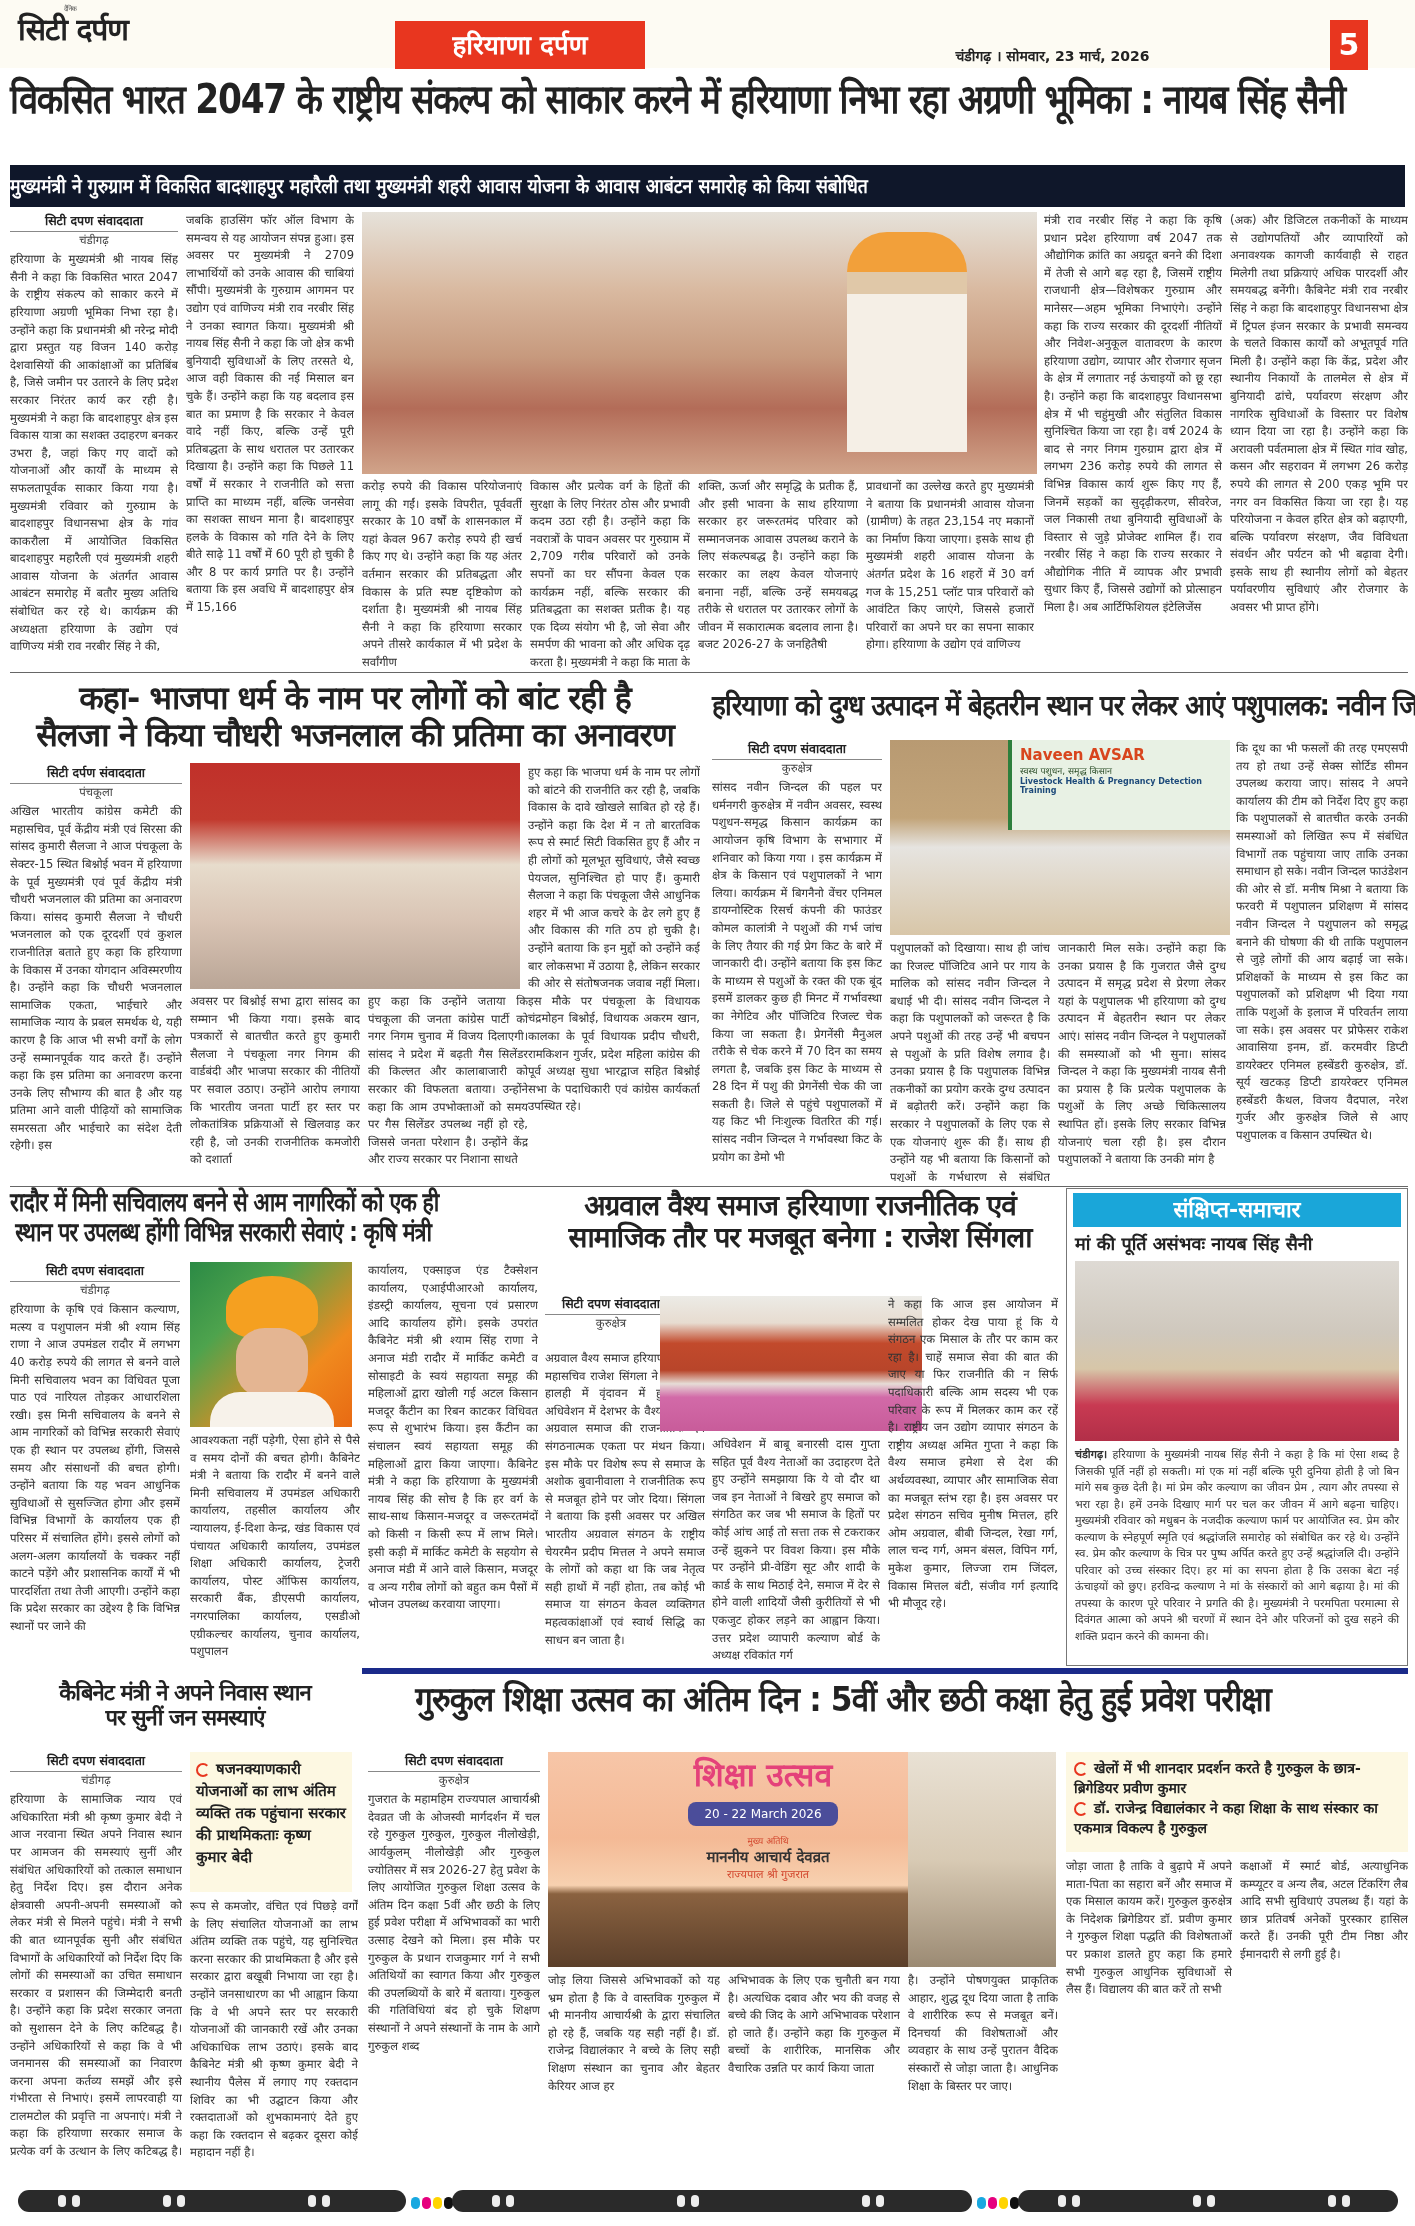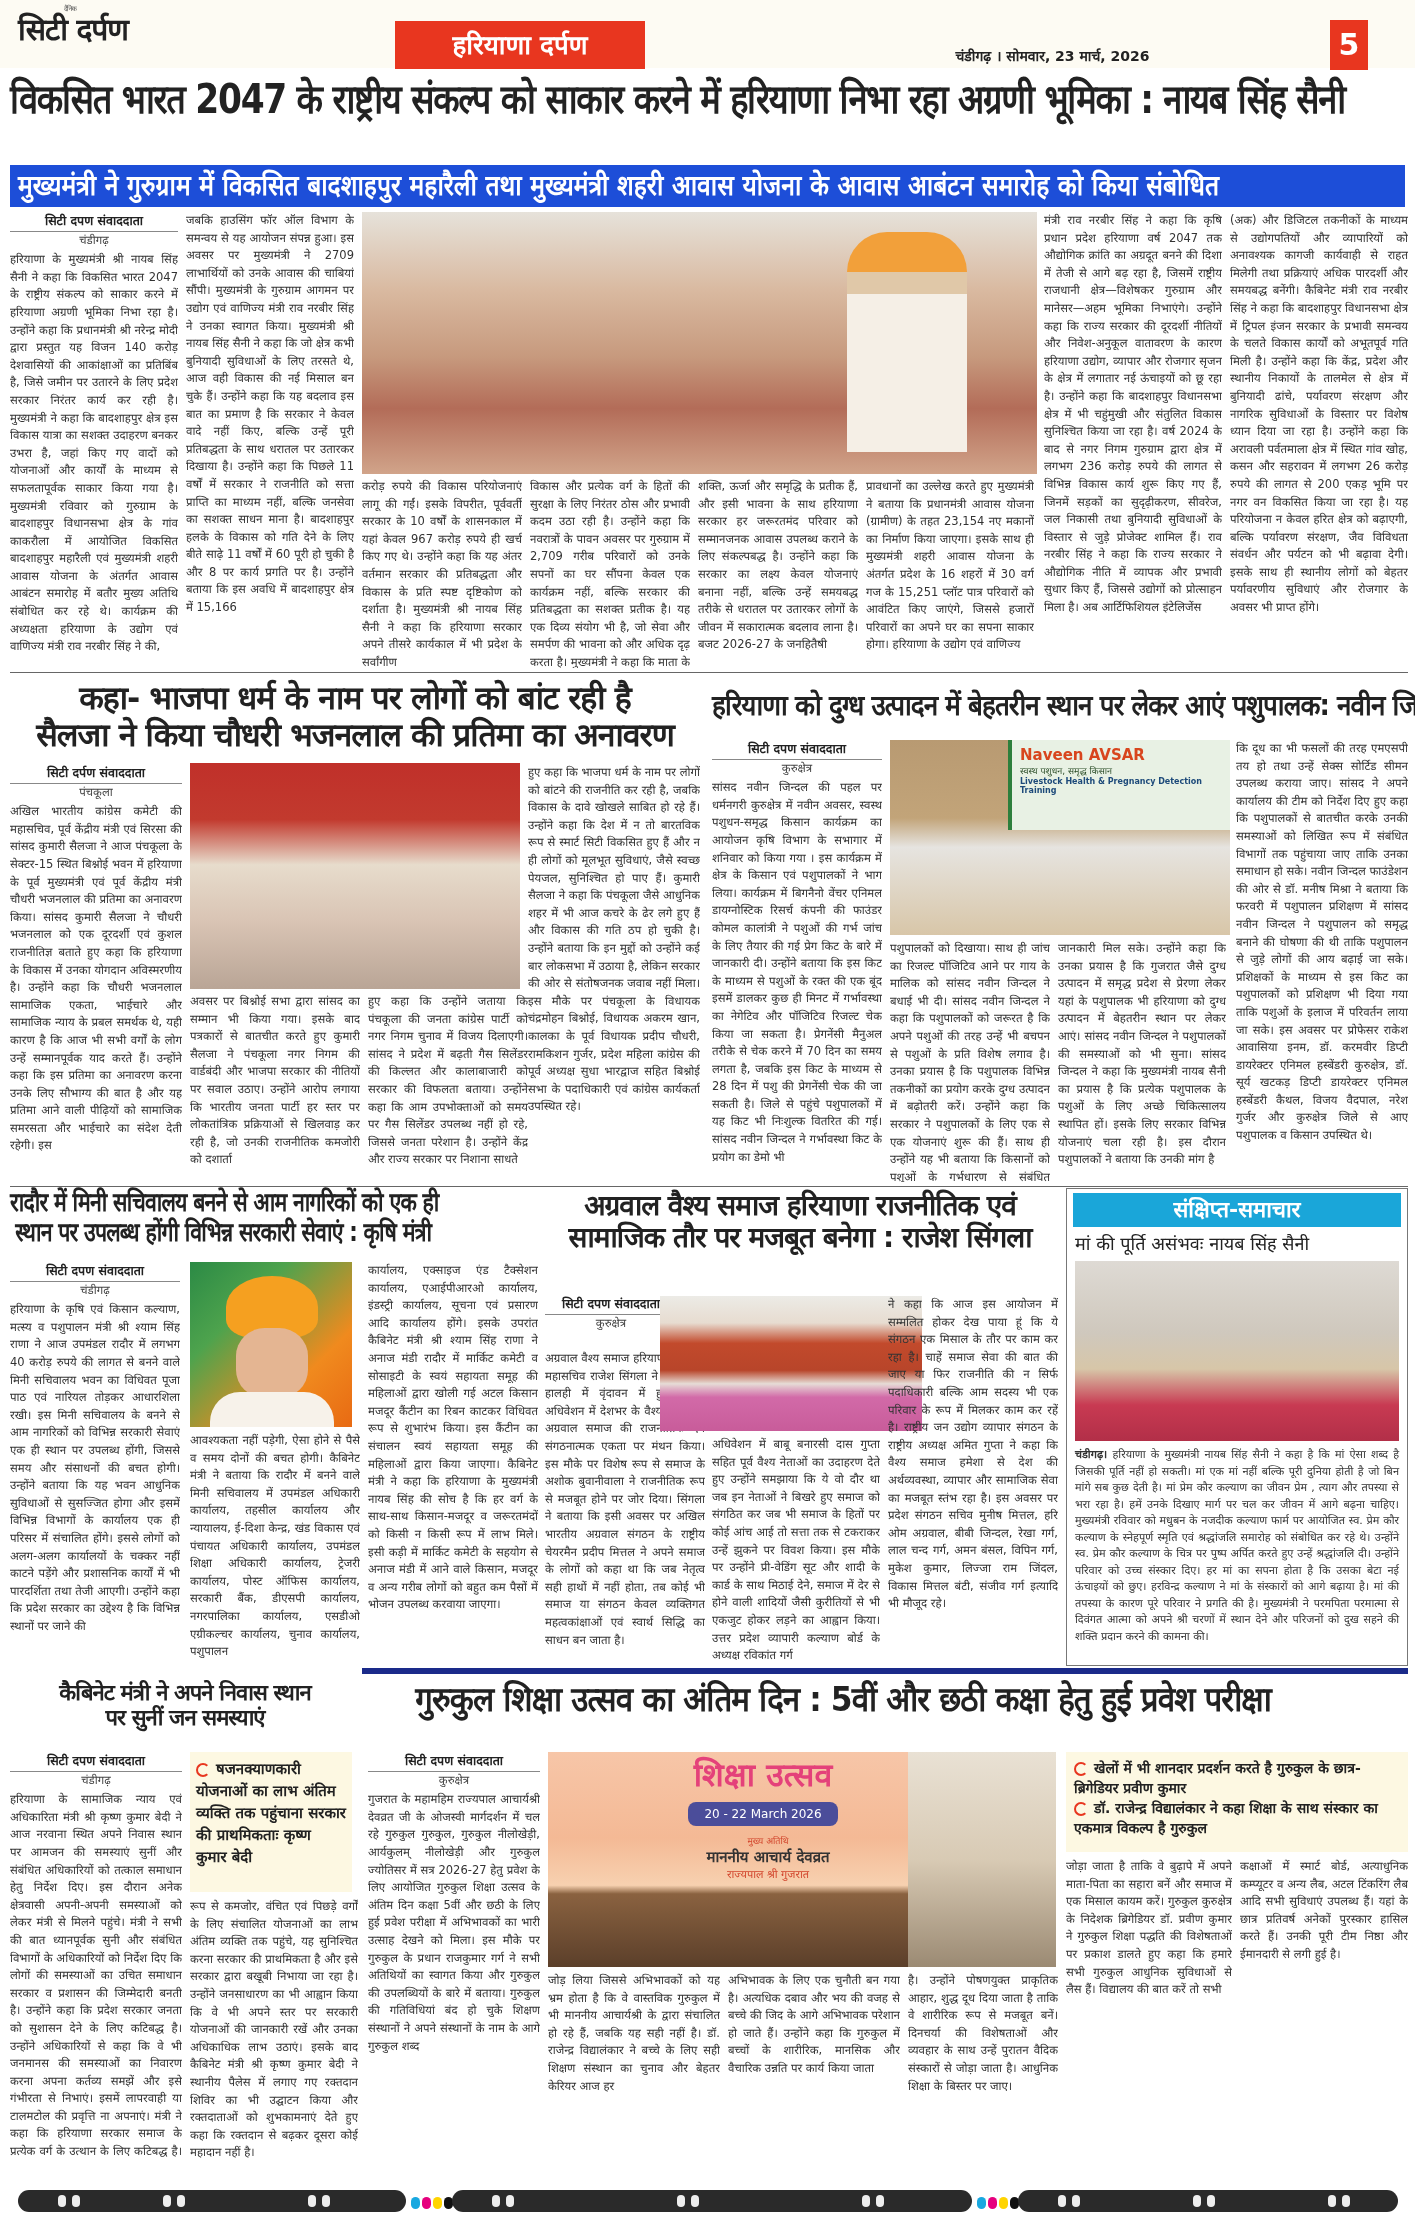"मुख्यमंत्री ने गुरुग्राम में विकसित" .subhead-bar { background: #1d4ed8 -> #0f172a; font-size: 28px -> 20px; padding-left: 8px -> 0 }
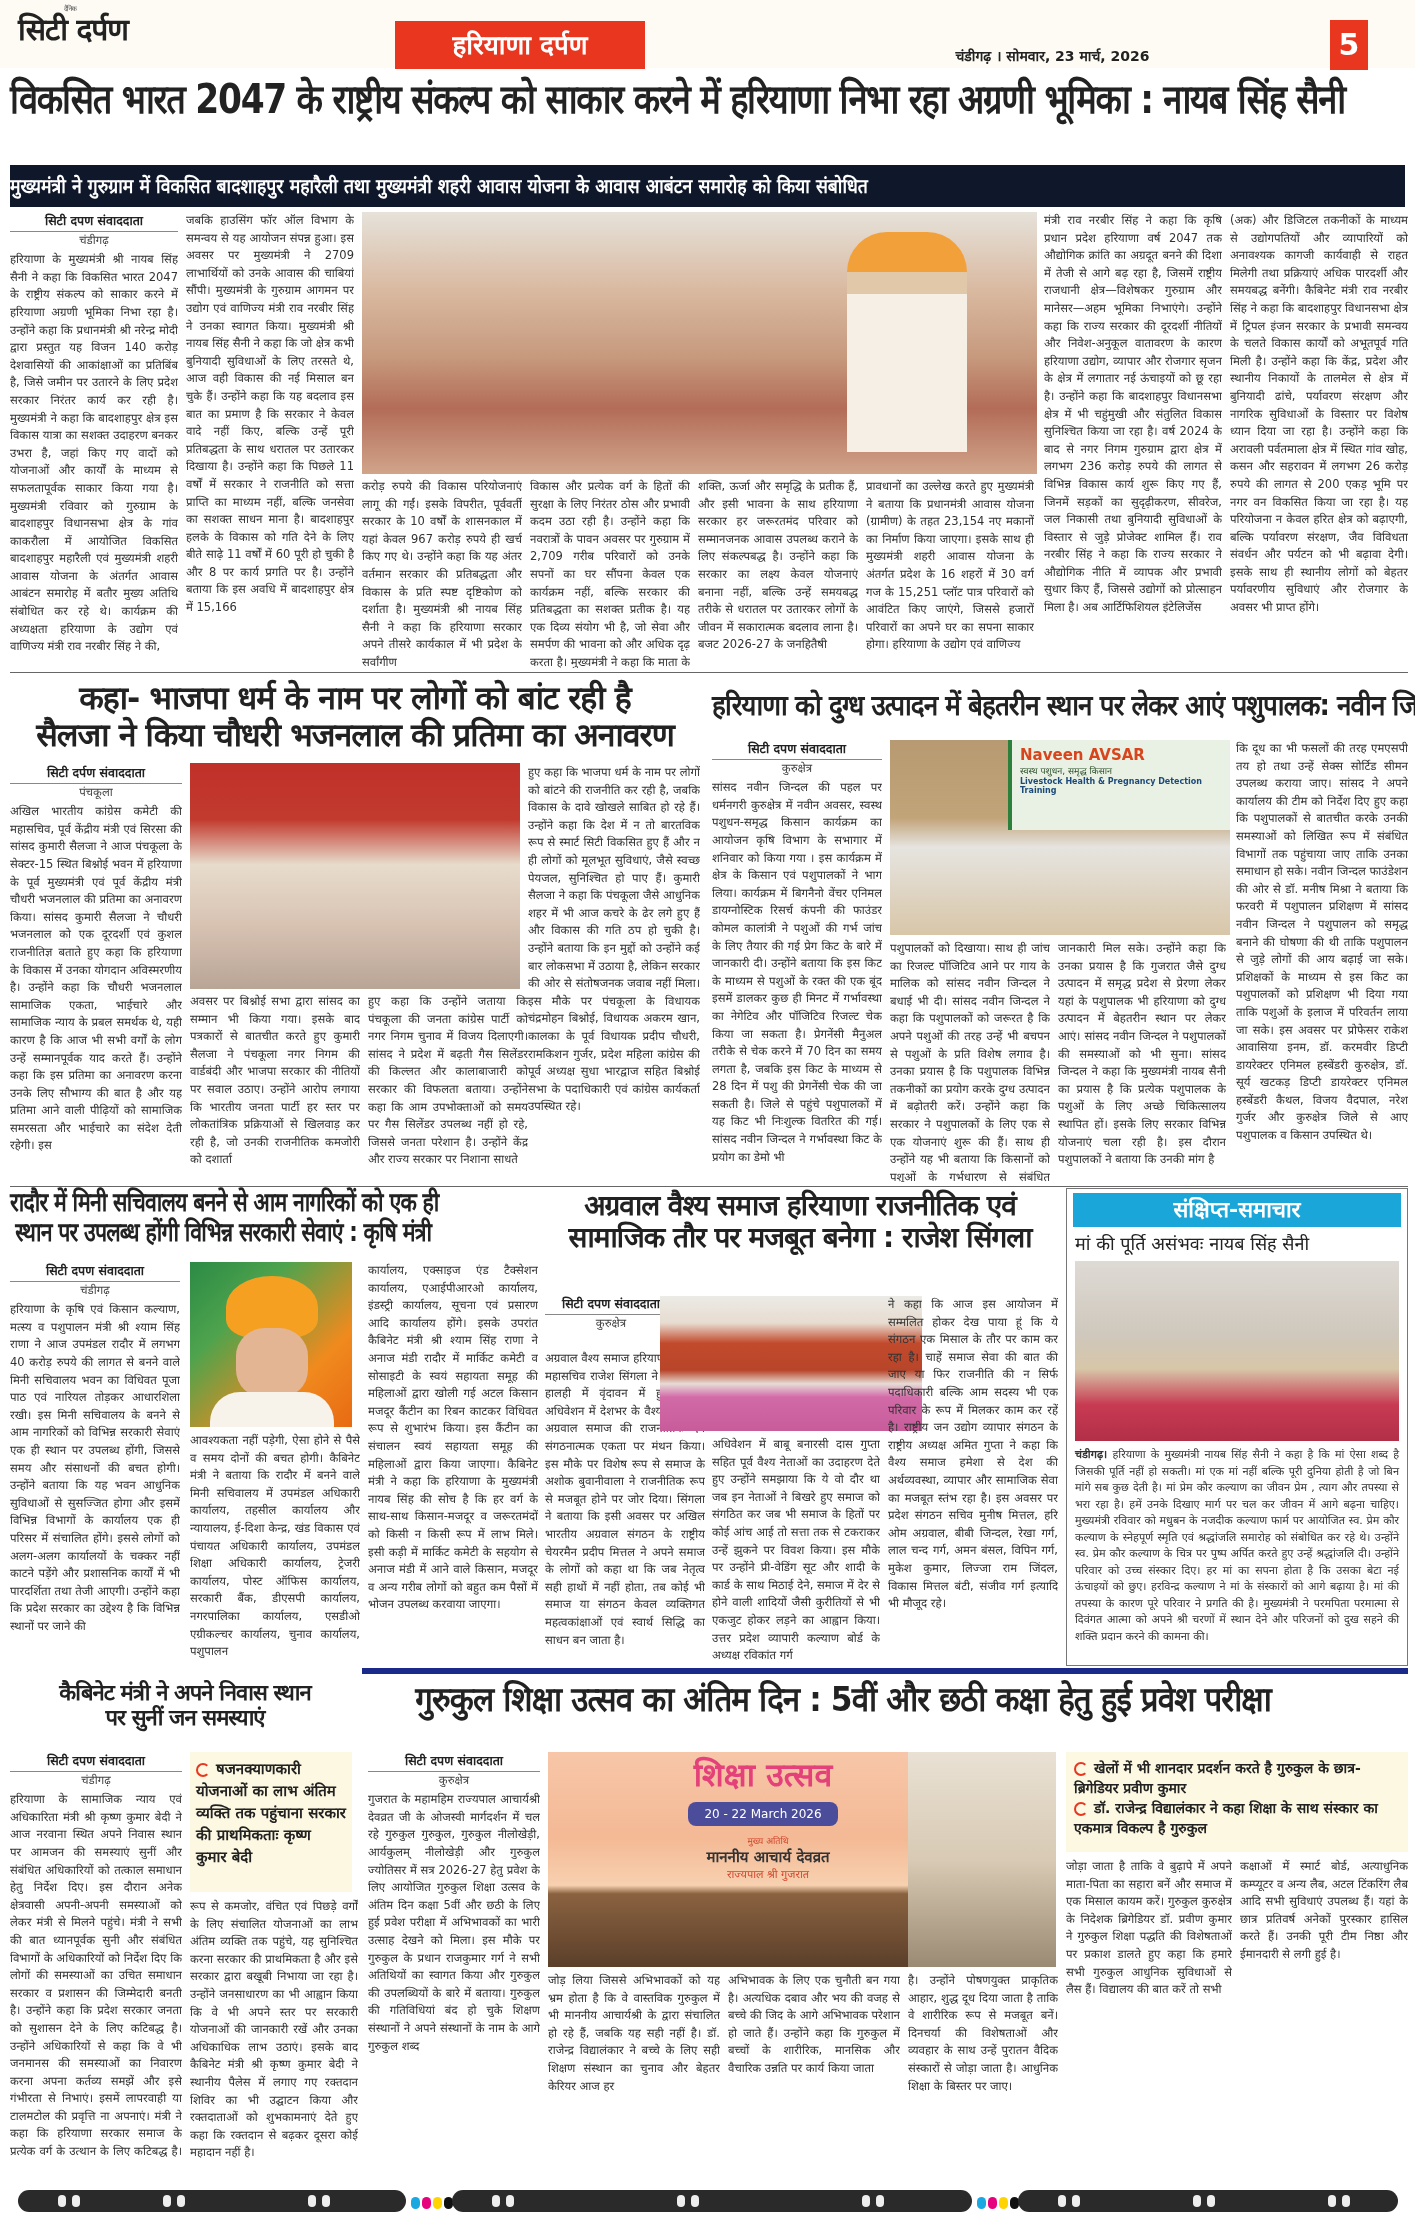"मां की पूर्ति असंभवः नायब" div { font-weight: normal -> bold }
